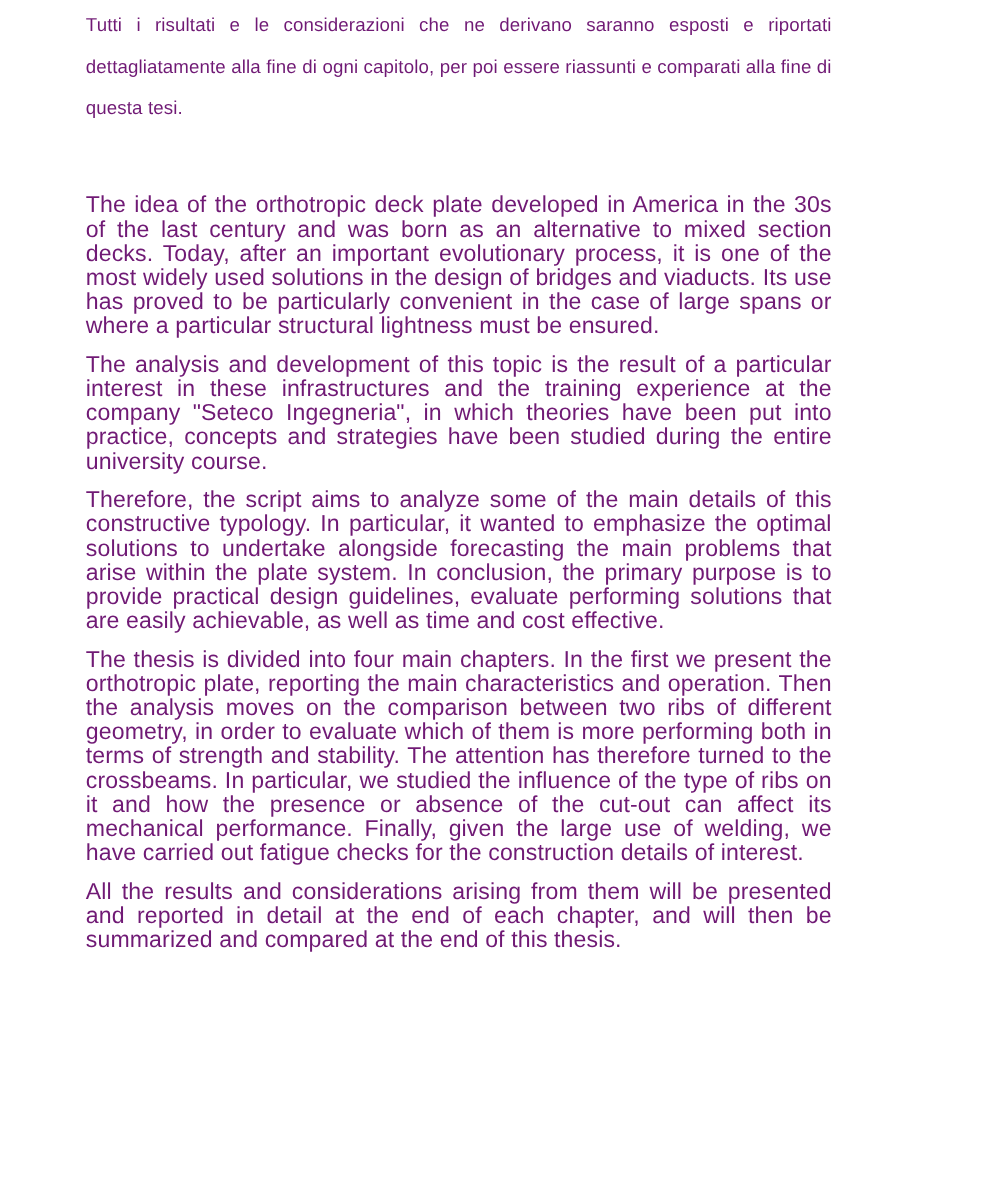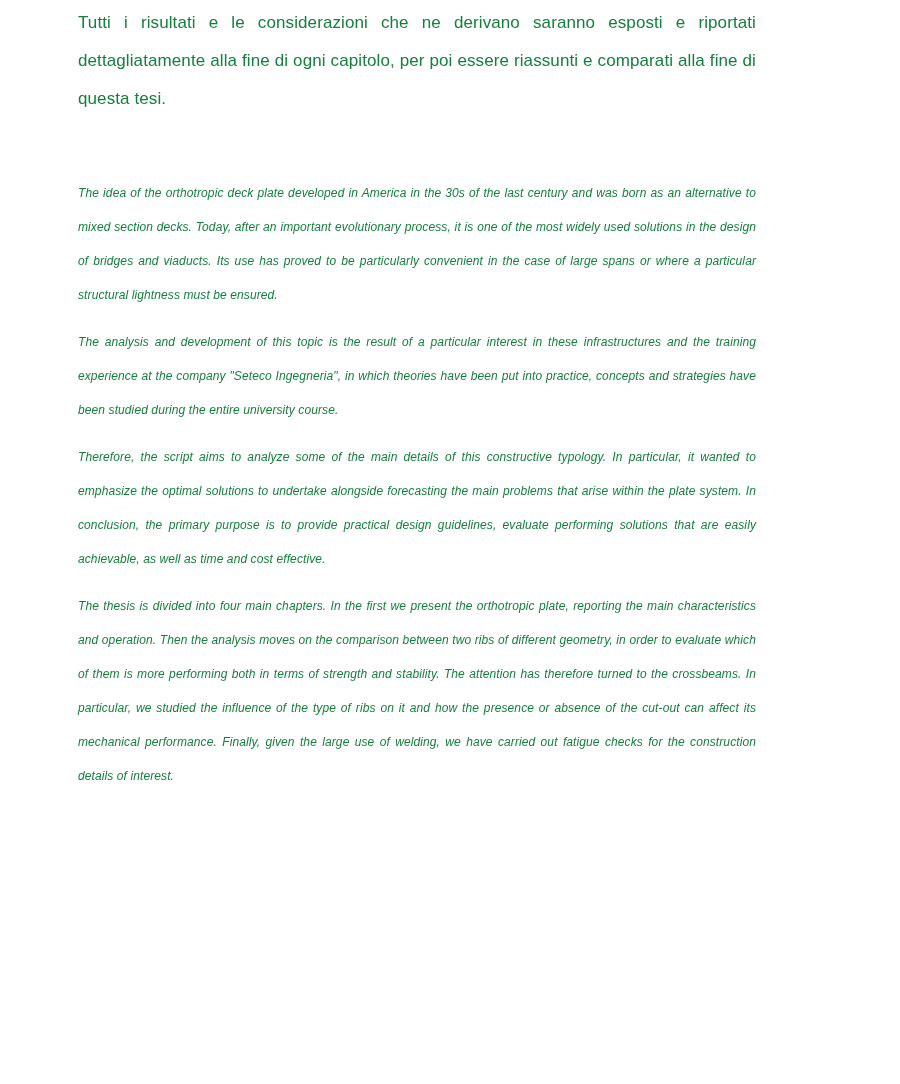"Tutti i risultati e le" .page { color: #15803d -> #701a75 }
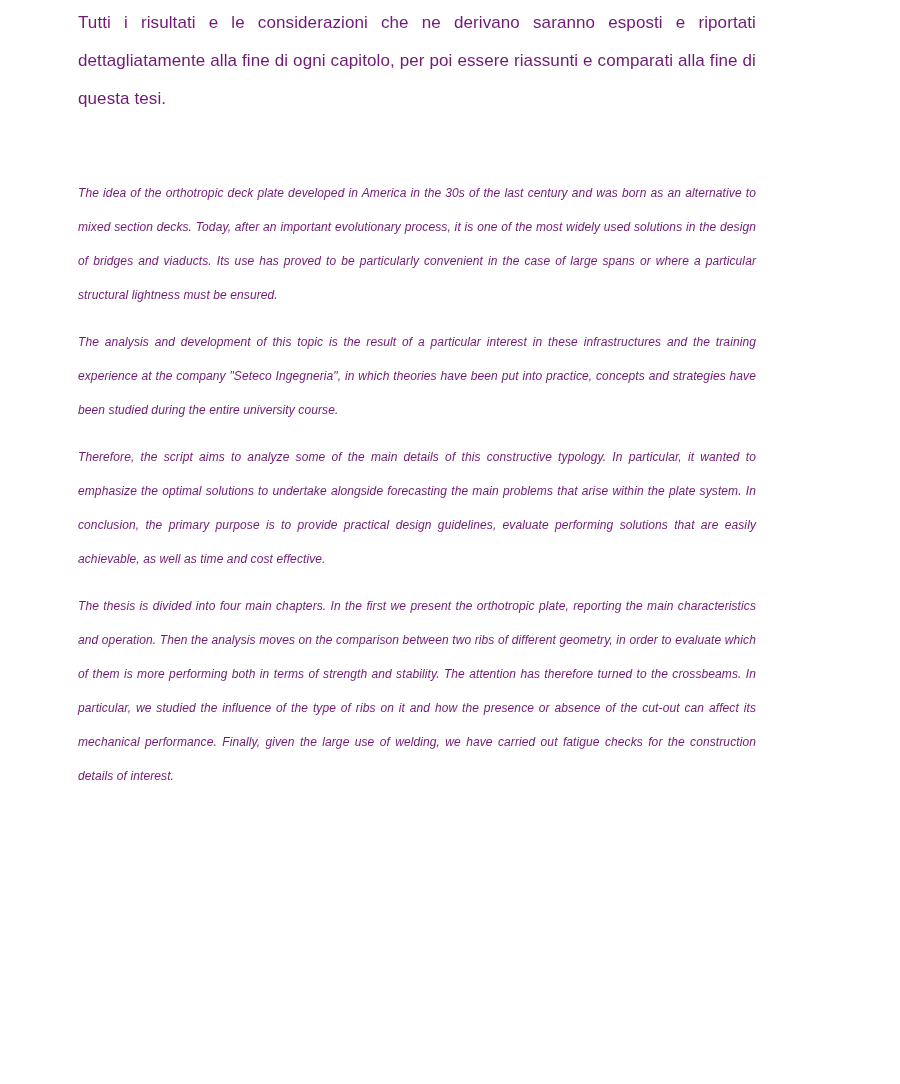"The idea of the orthotropic" .para.italic { font-size: 12px -> 21px; font-style: italic -> none; line-height: 34px -> 22px }
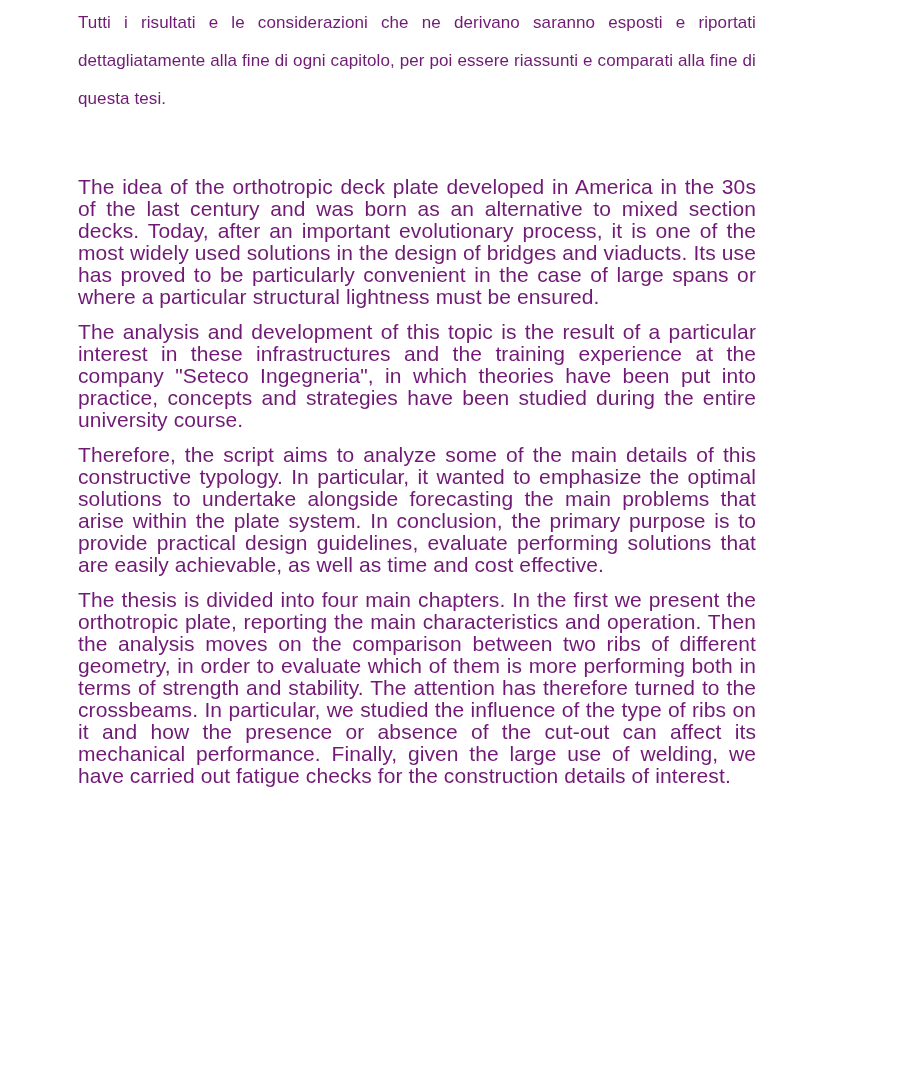"All the results and considerations" p.para { html: none -> <p>All the results and considerations arising from them will be presented and reported in detail at the end of each chapter, and will then be summarized and compared at the end of this thesis.</p> }
